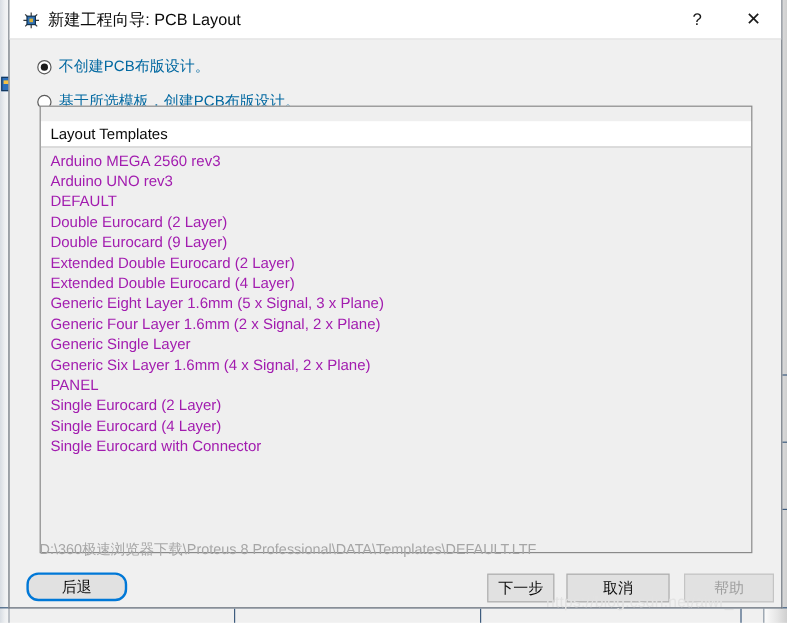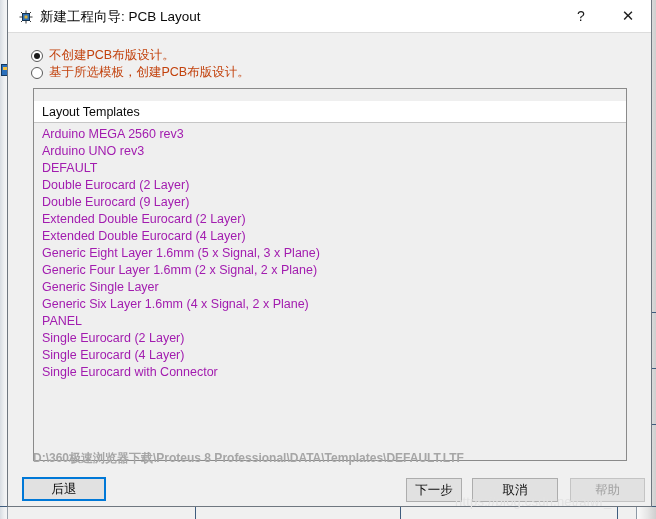"不创建PCB布版设计。" .radio-label { color: #c2410c -> #0369a1 }
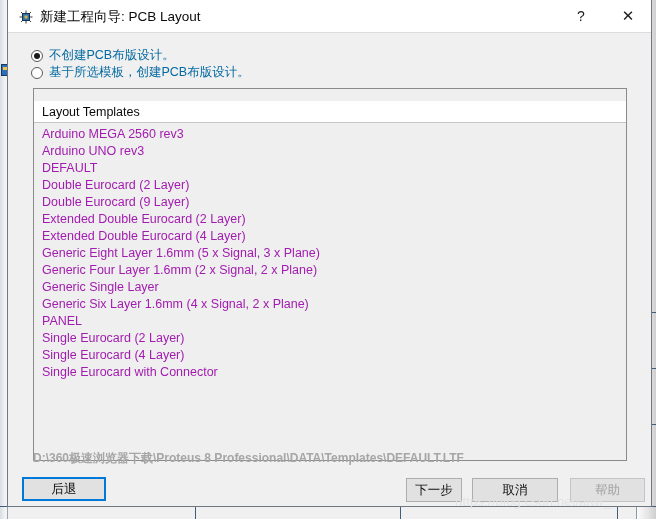"基于所选模板，创建PCB布版设计。" #radio-row-template { top: 65px -> 77px }
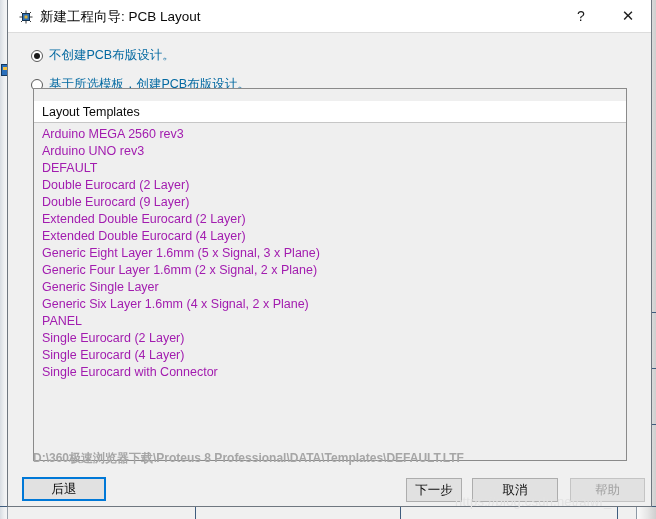"D:\360极速浏览器下载\Proteus 8" #template-path { font-weight: bold -> none }
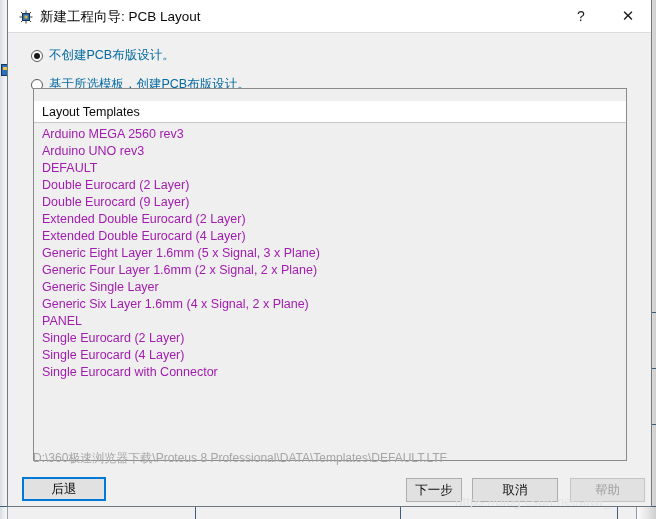"后退" #back-button { border-radius: none -> 10px }
